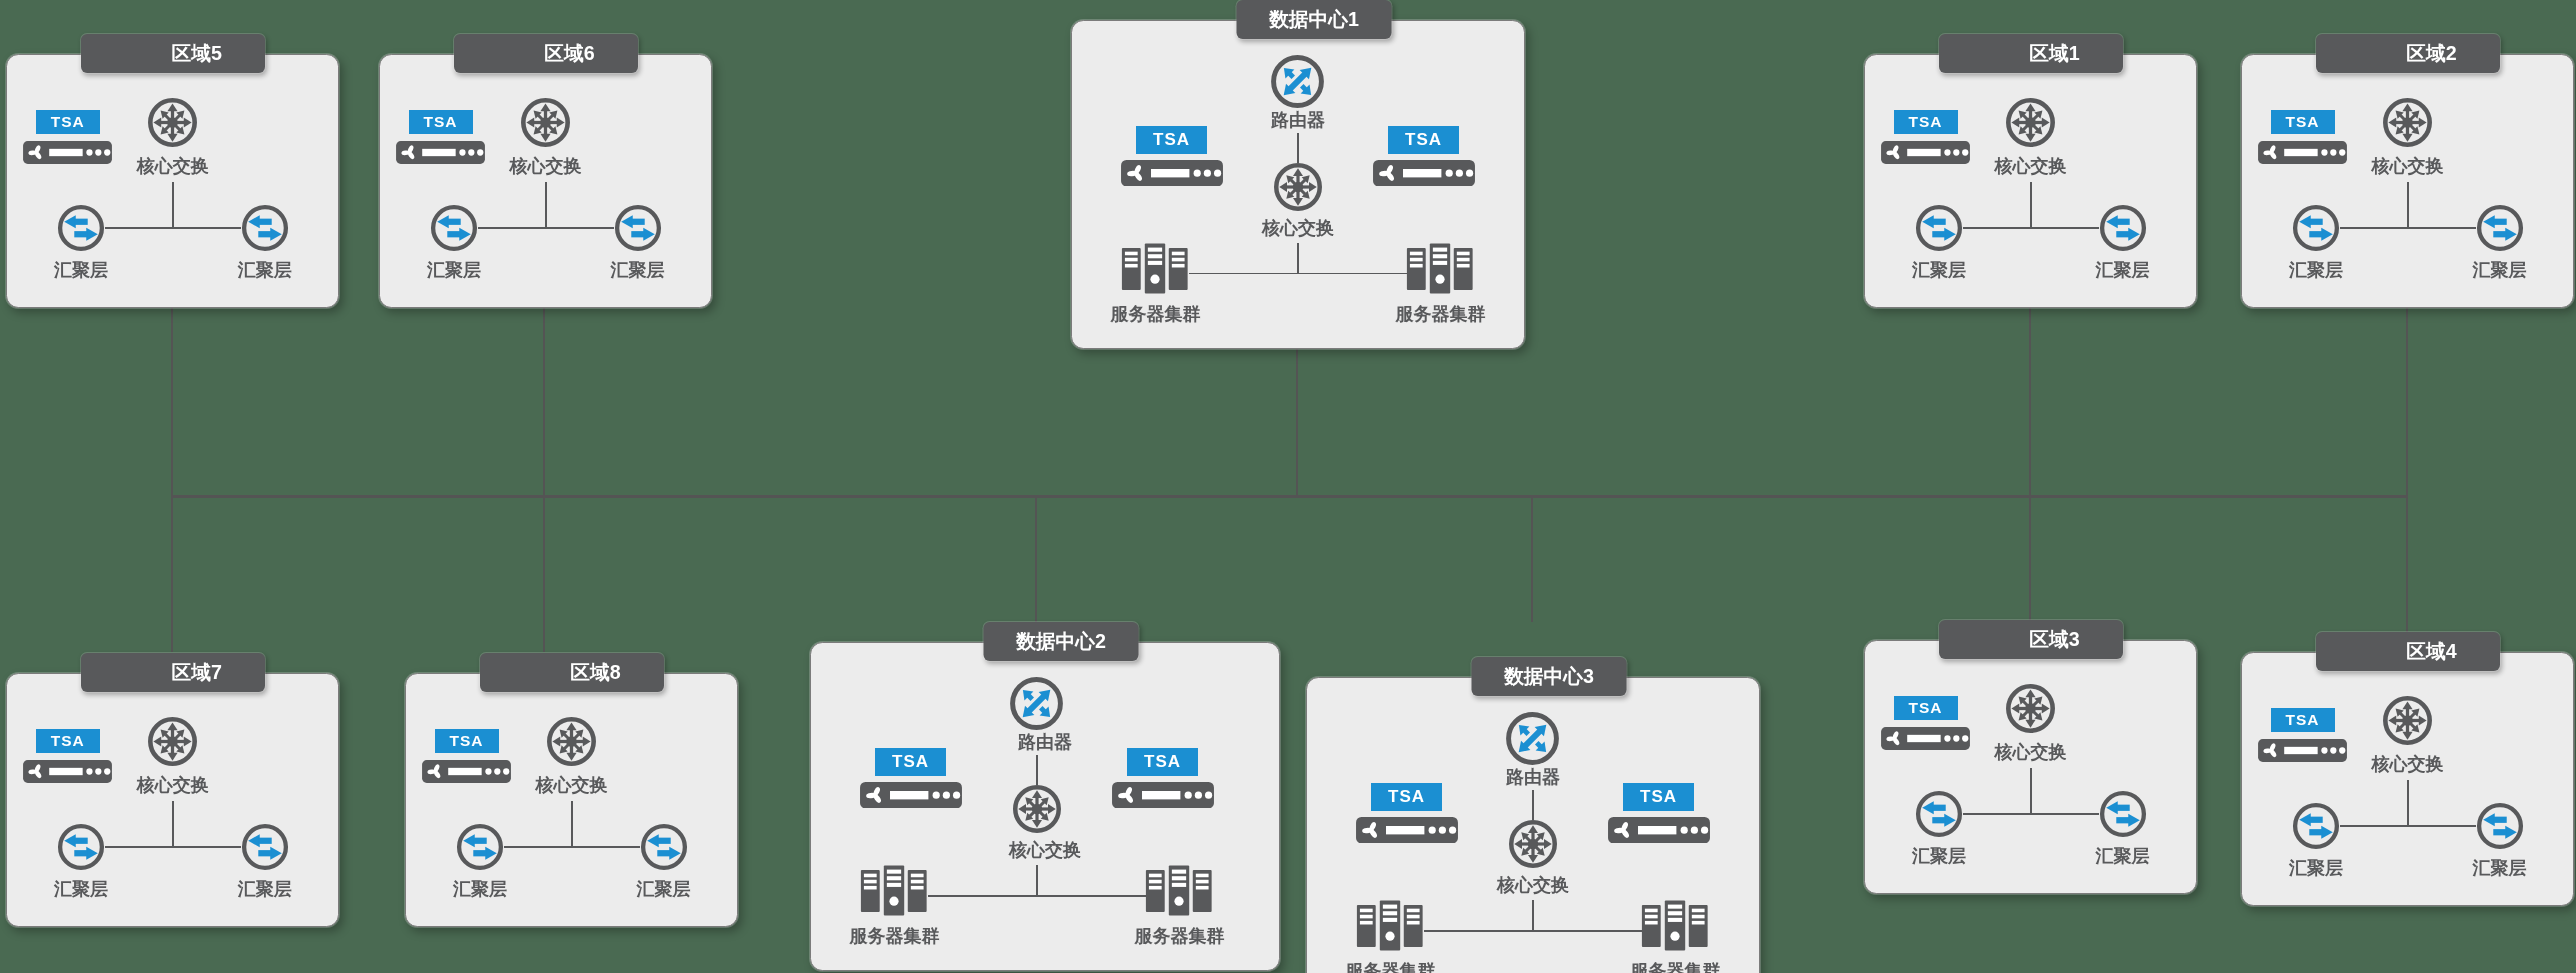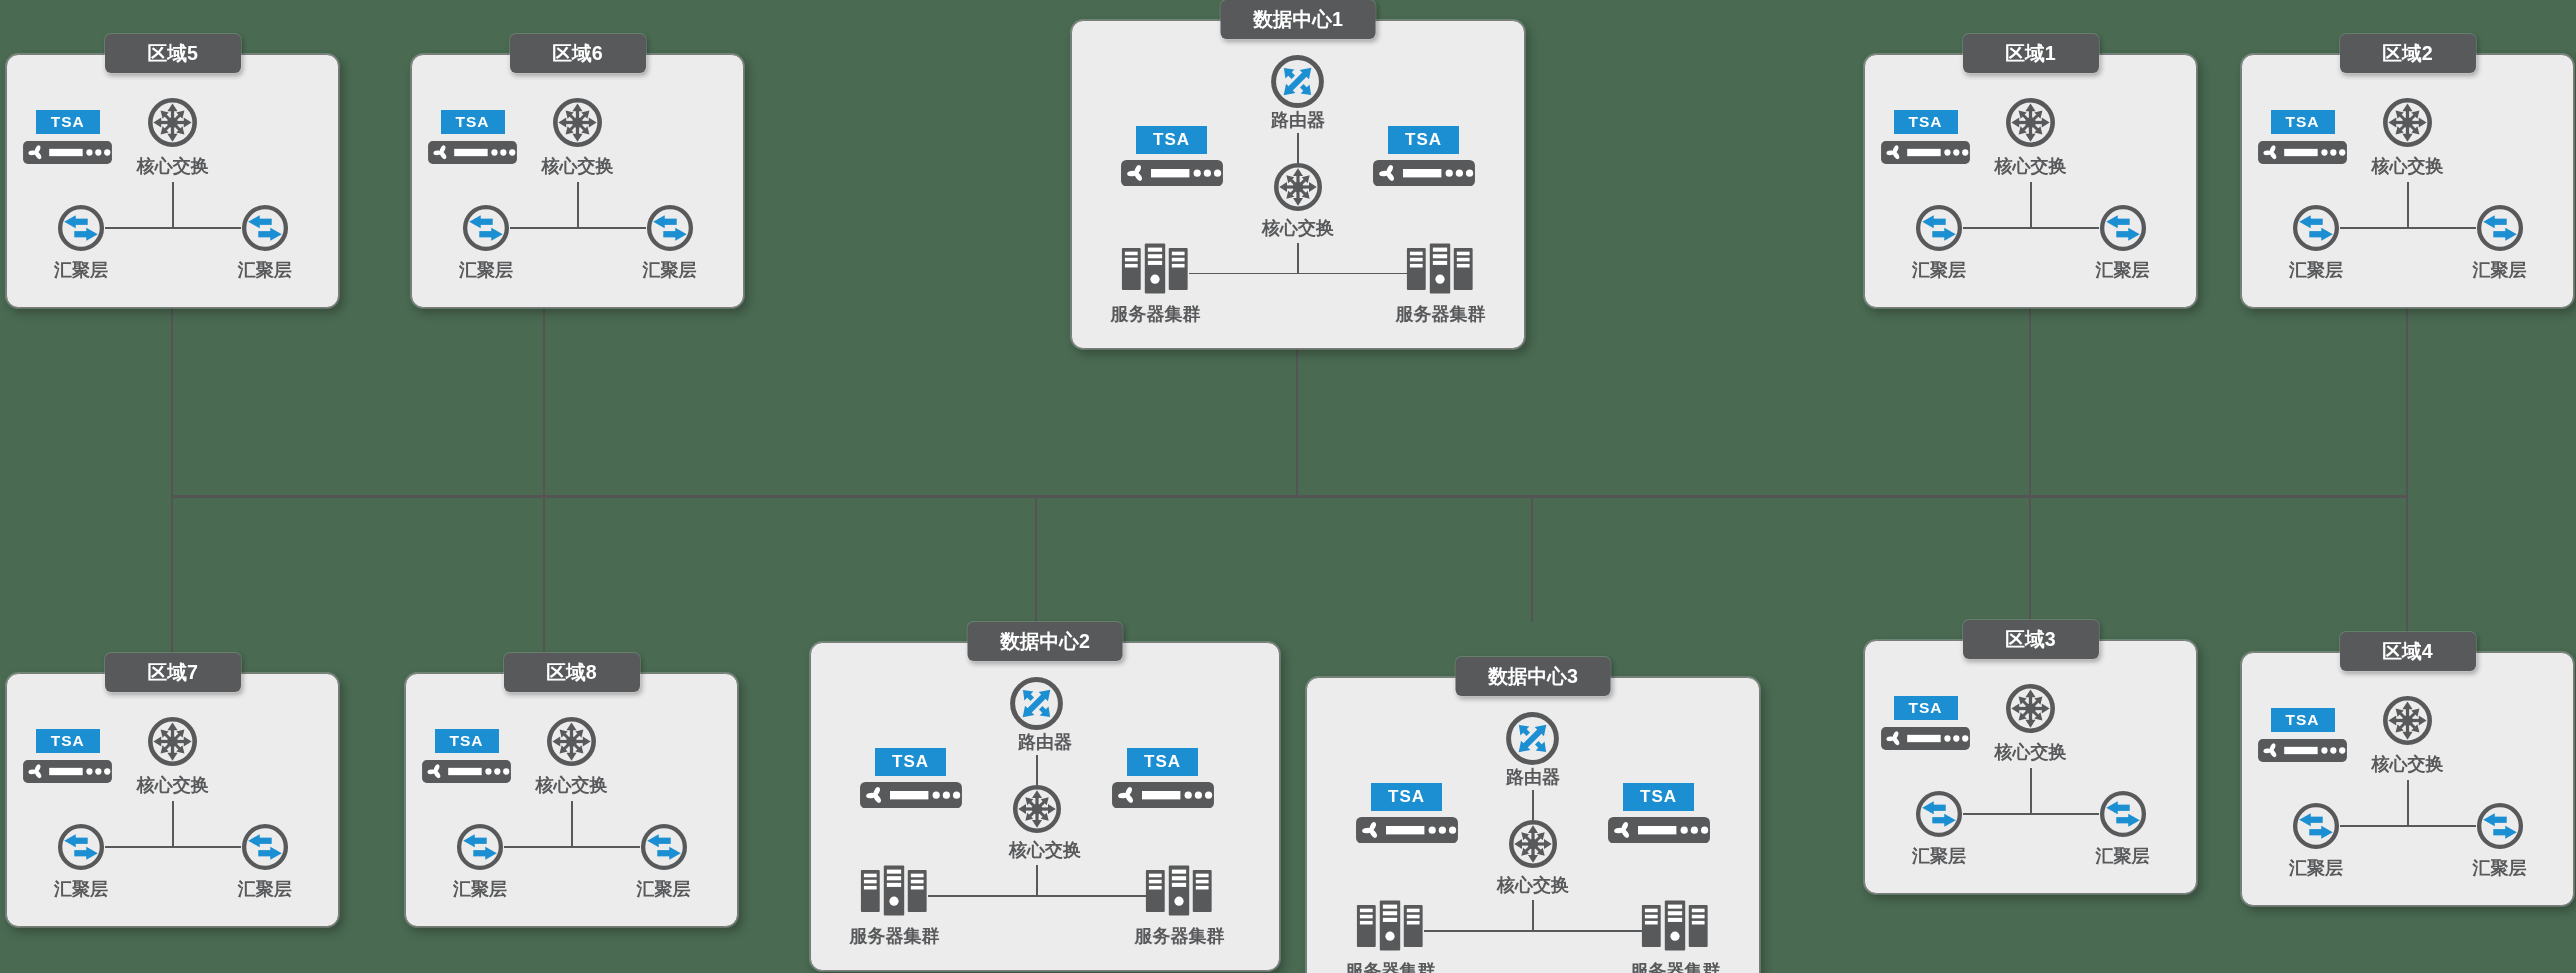"数据中心1" .dc .tab { margin-left: none -> 16px }
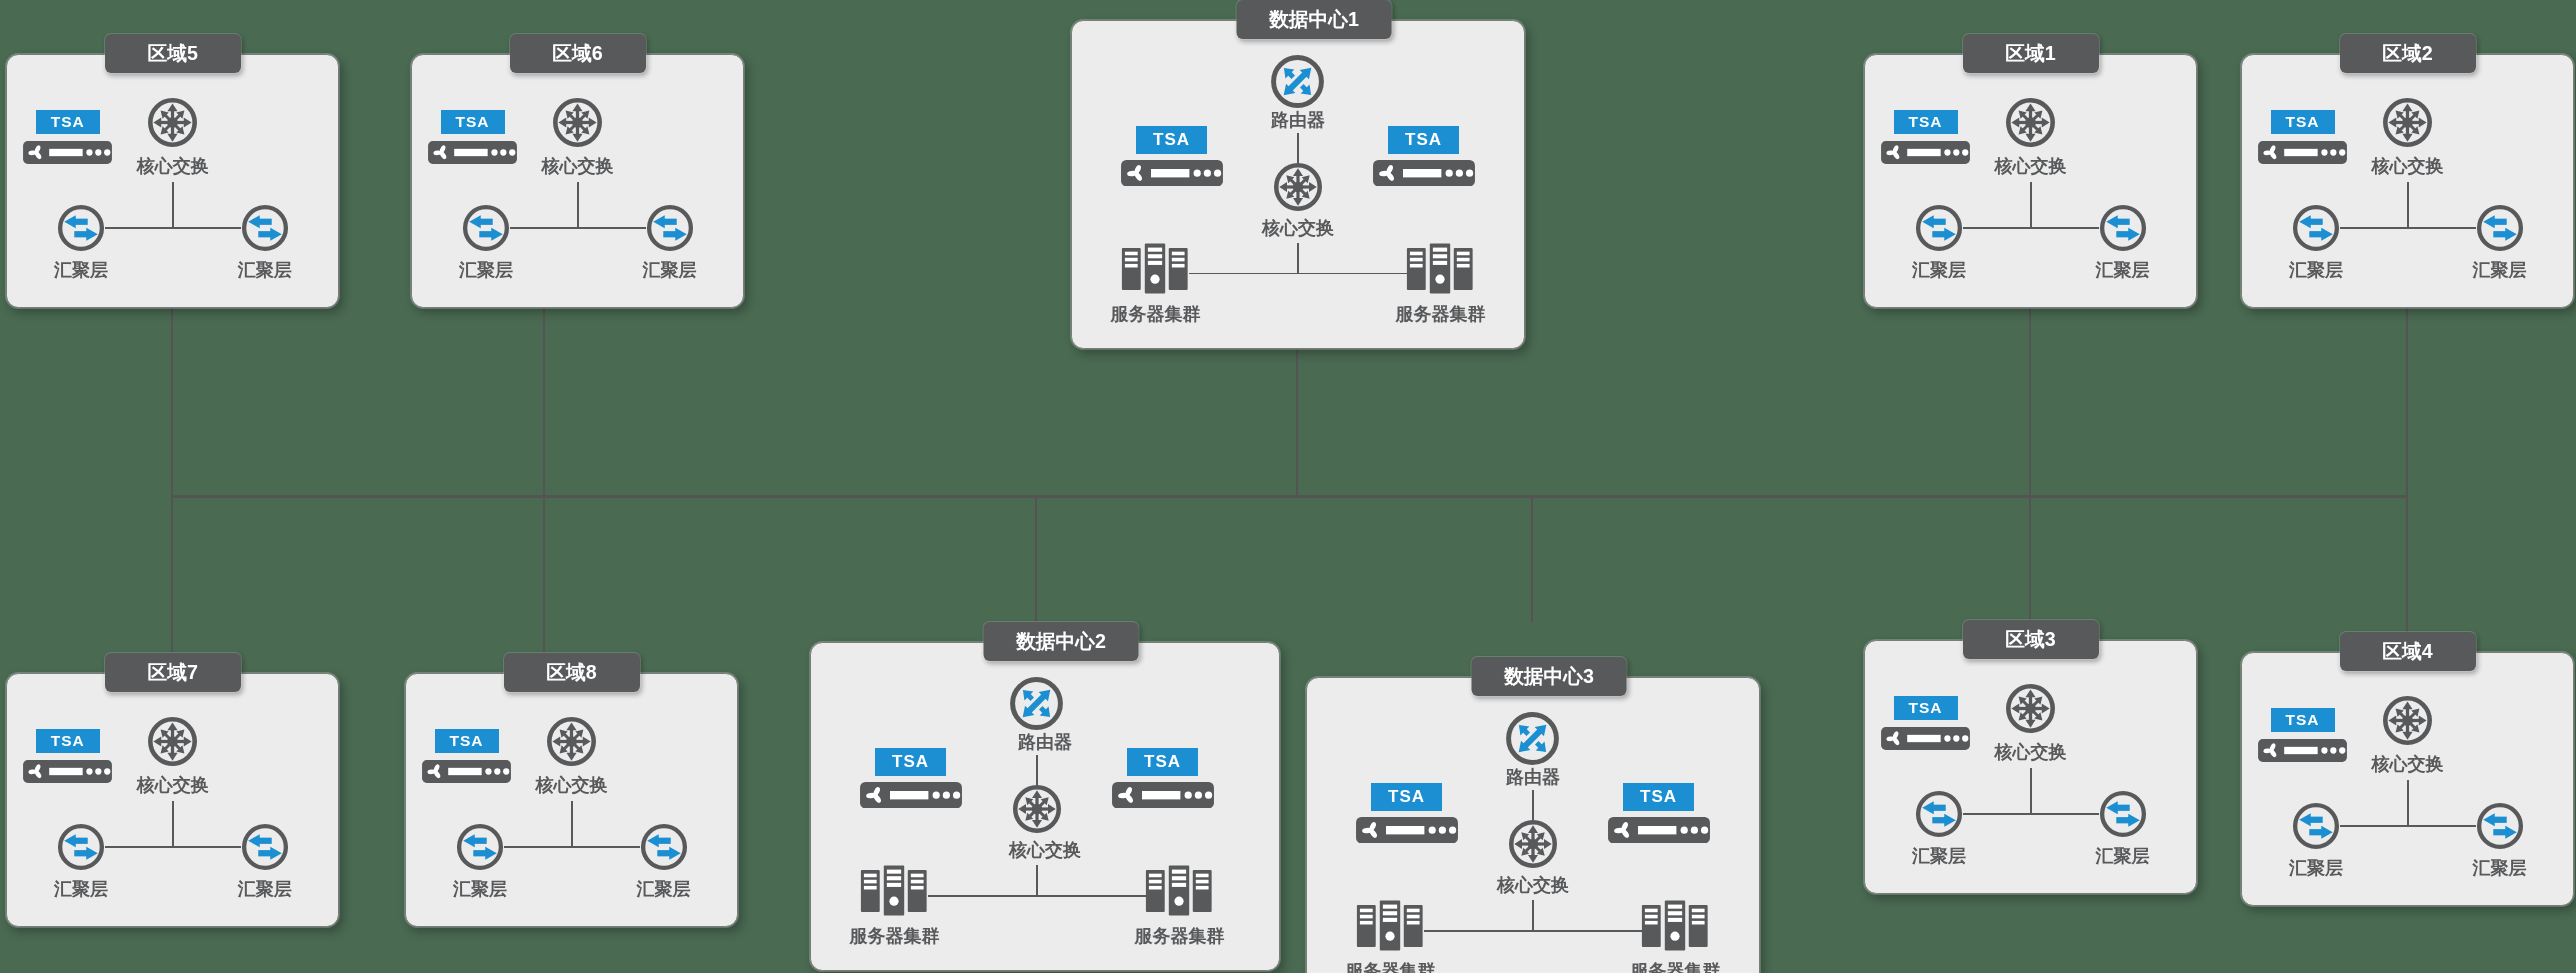"区域5" .region .tab { padding-left: none -> 48px }
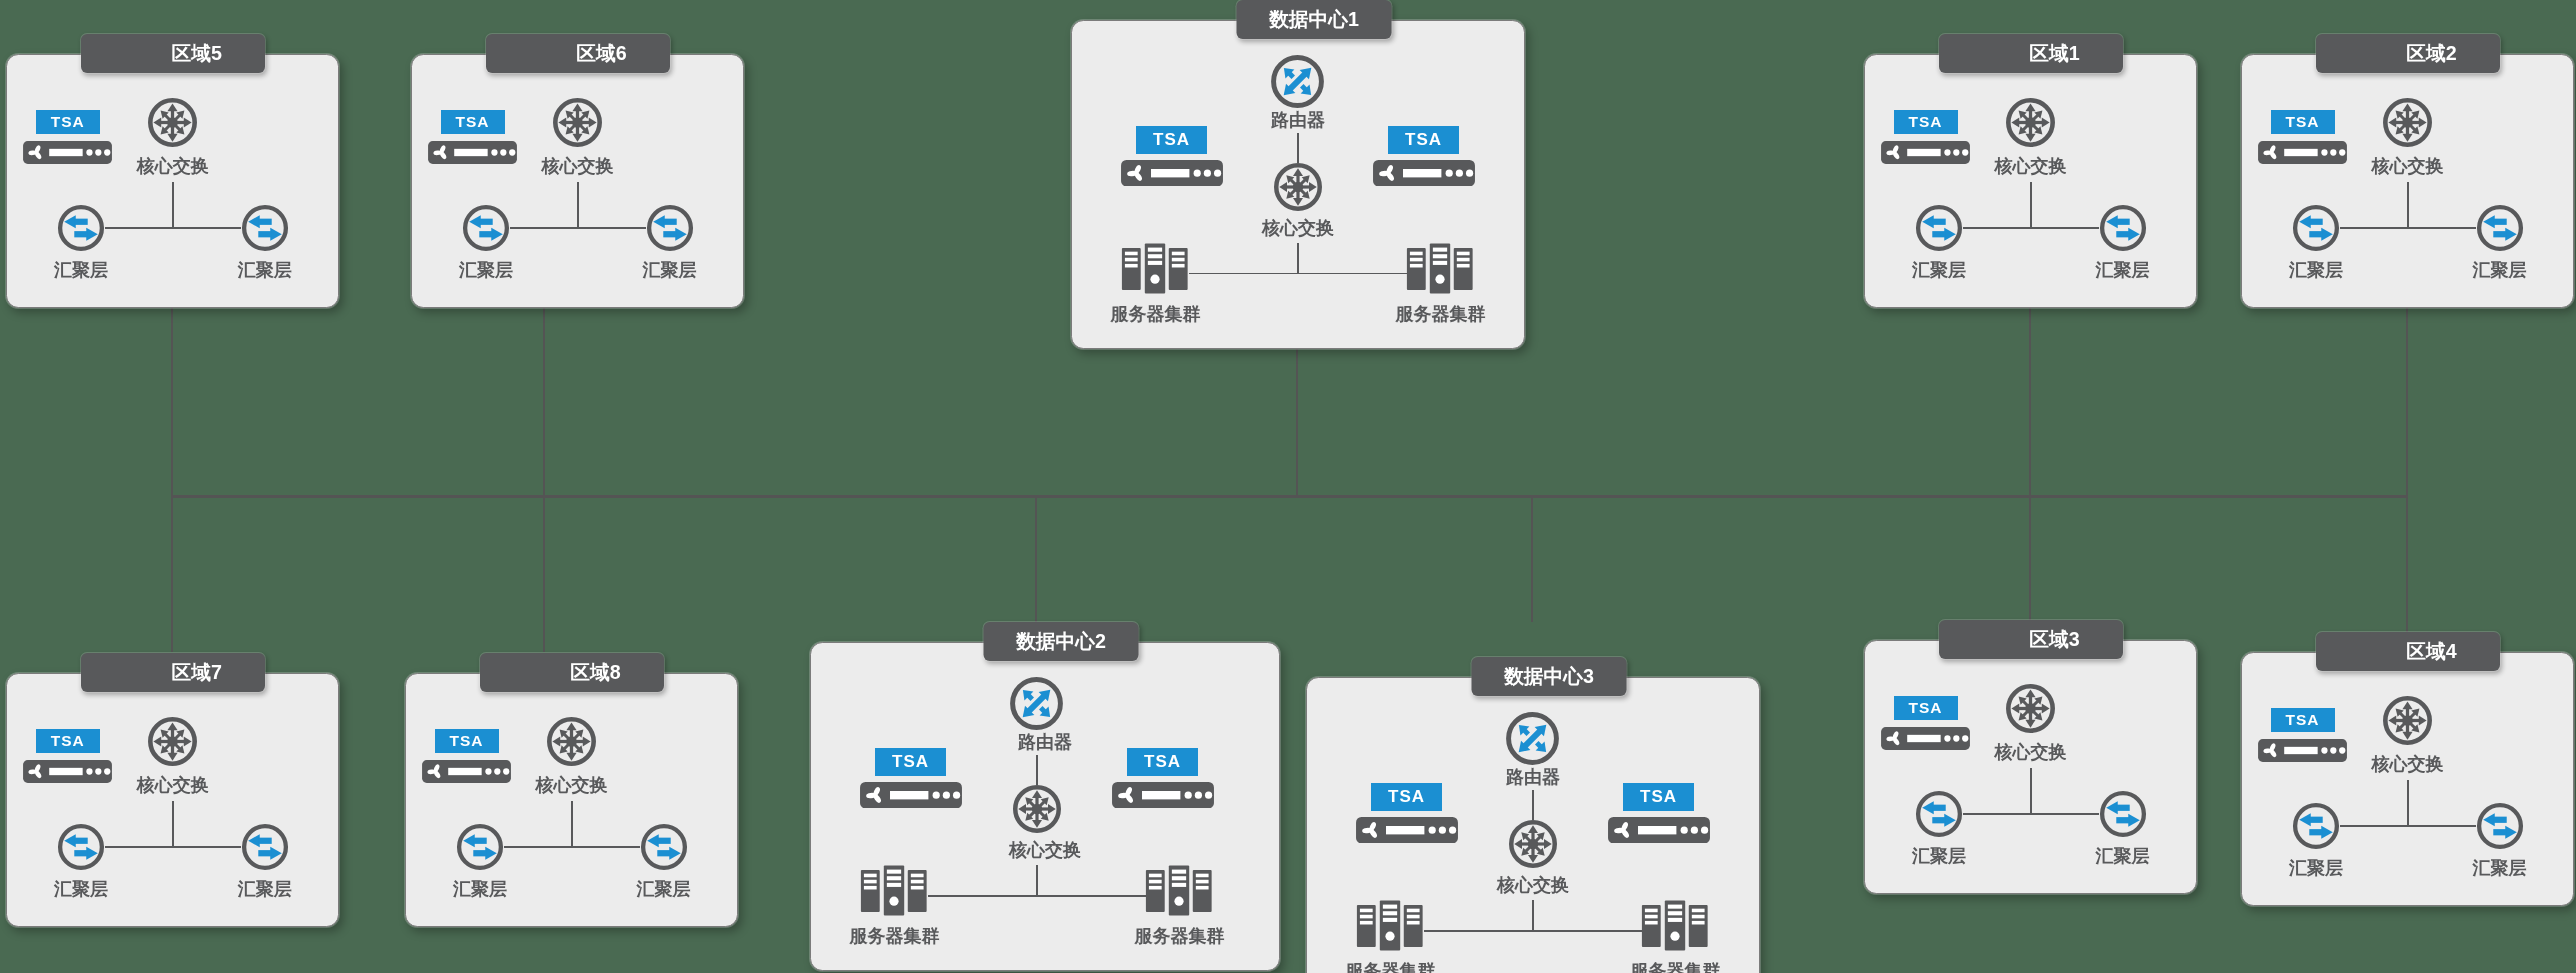"区域6" div.box { margin-left: 32px -> none }
